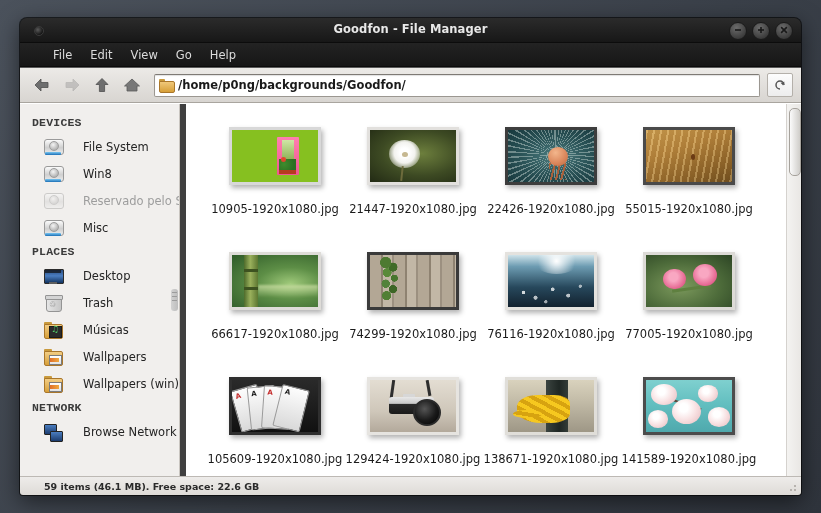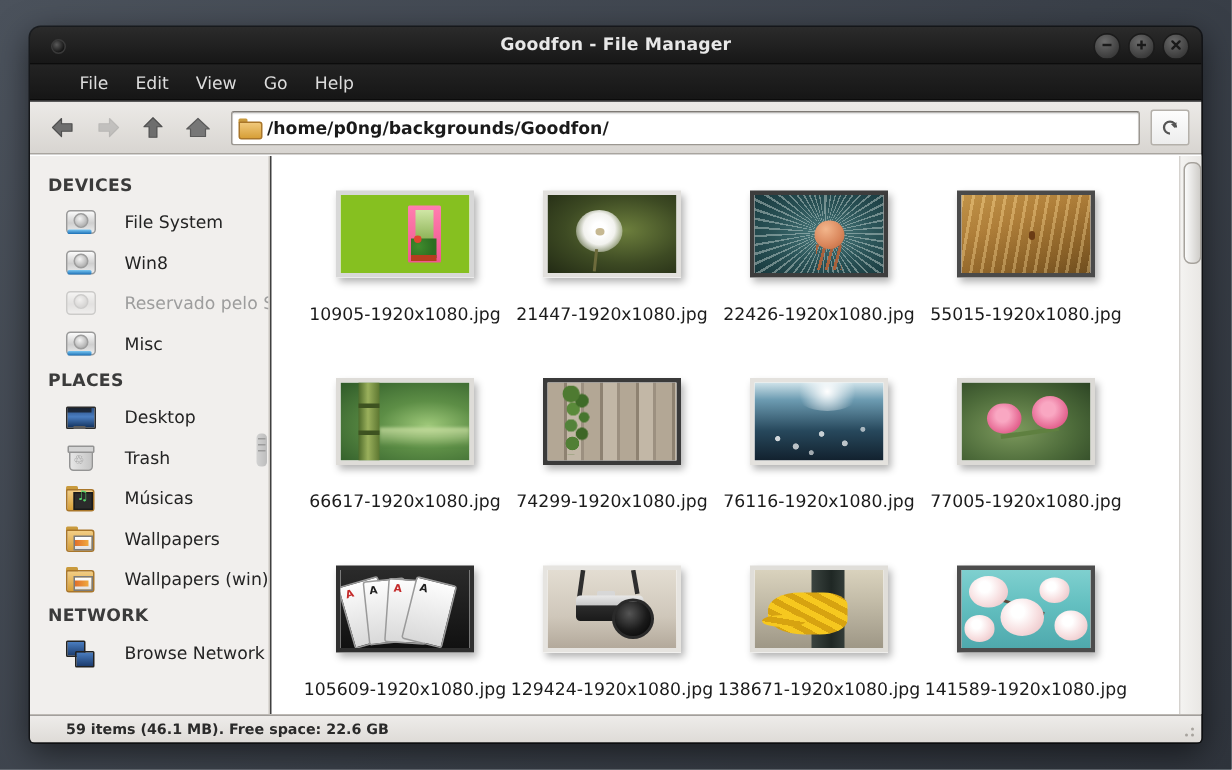"DEVICES" .grp-title { font-family: none -> Liberation Mono, monospace }
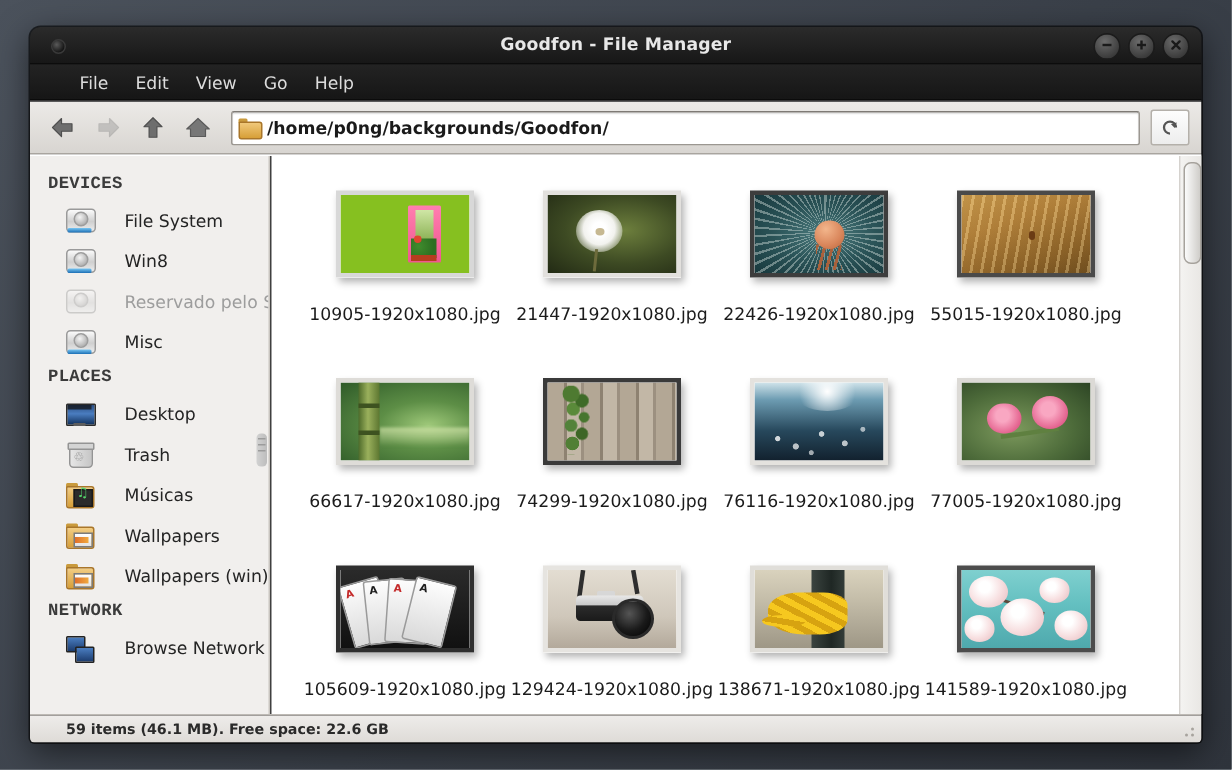"10905-1920x1080.jpg" .content { border-left: 1px solid #404040 -> 6px solid #404040 }
